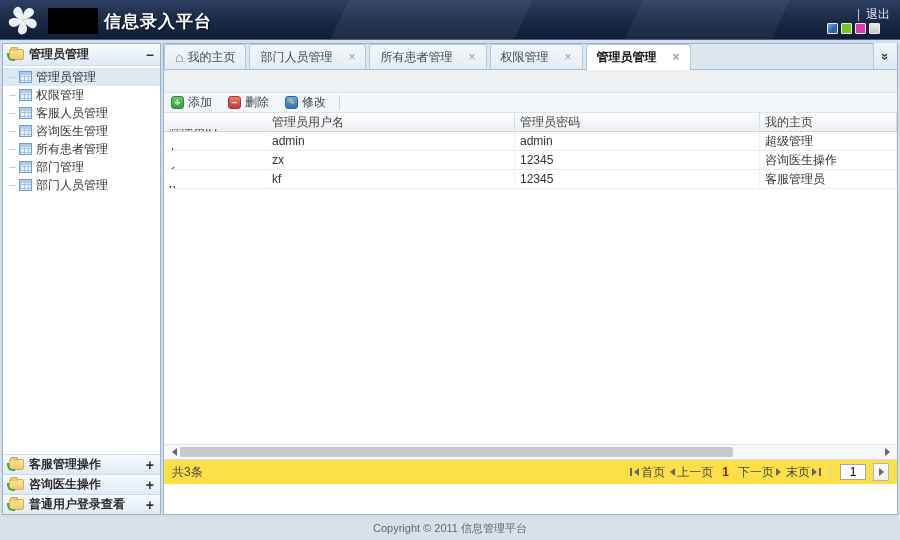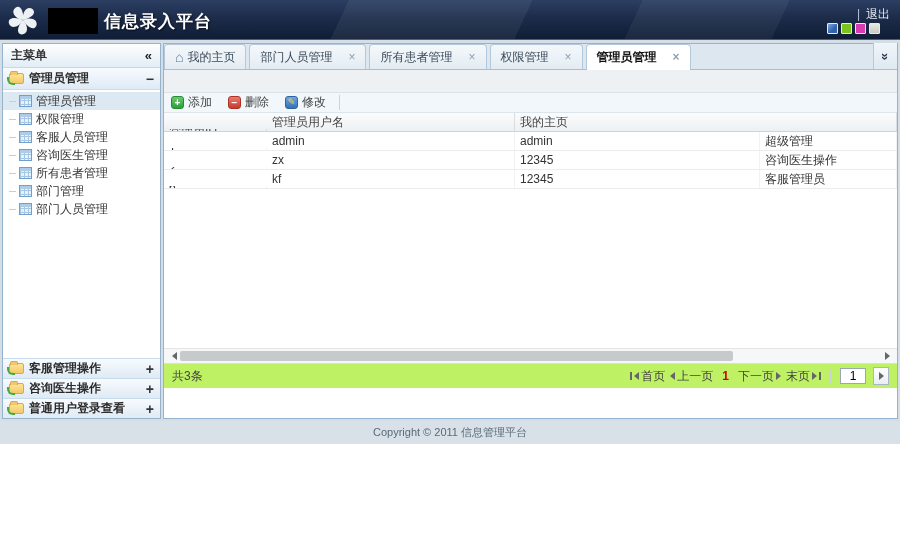"信息录入平台" .app { height: 444px -> 540px }
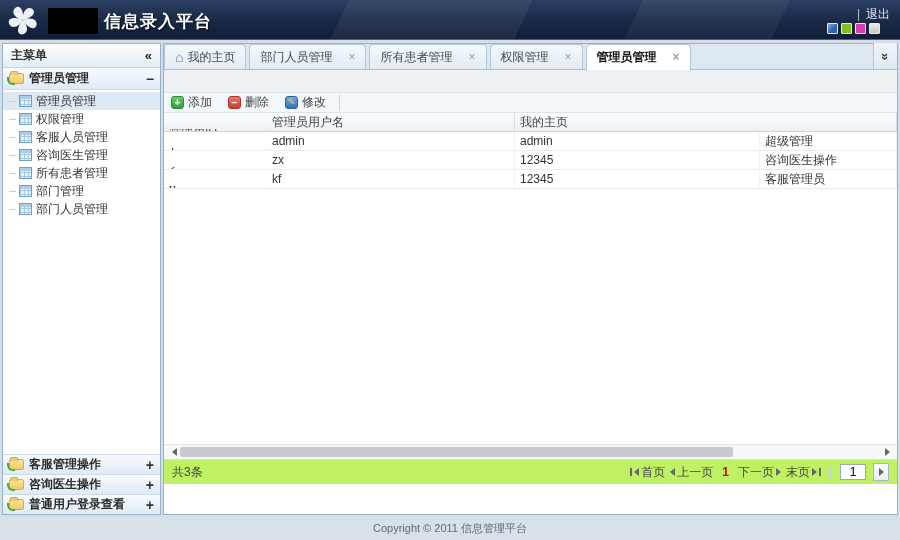"主菜单" div.sb-title { html: <div> <span>主菜单</span> <span>«</span> </div> -> none }
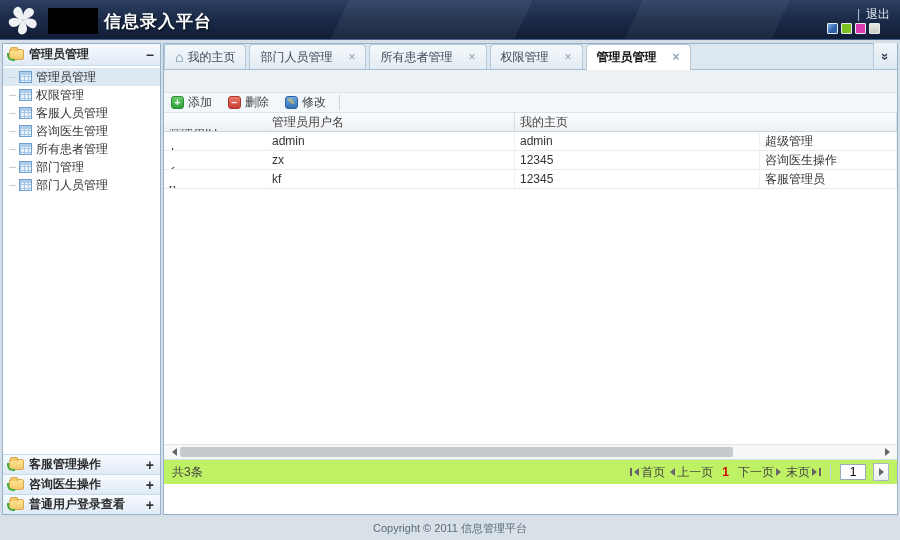"管理员密码" div.cell { html: none -> <div>管理员密码</div> }
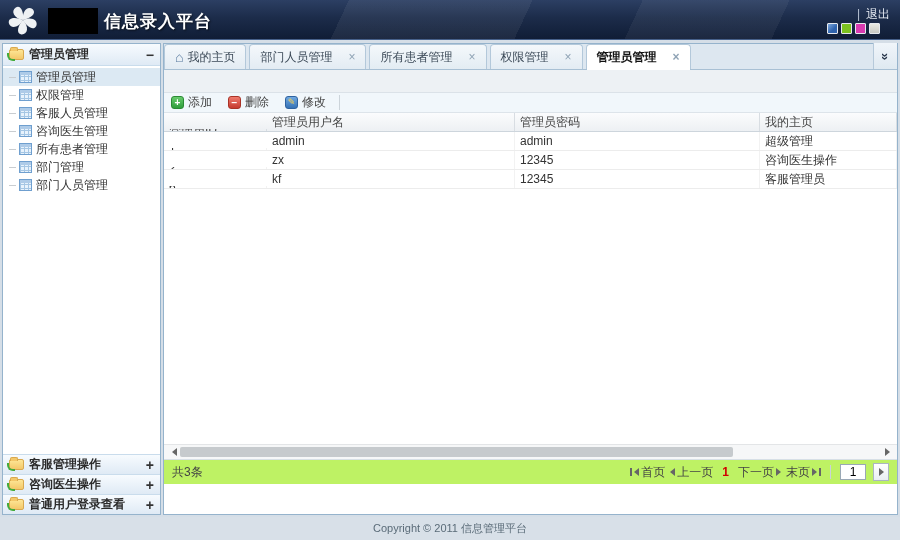"共3条" .pager { background: #bef264 -> #fde047 }
